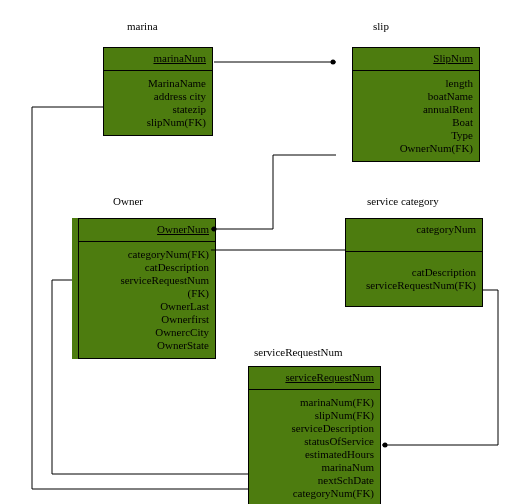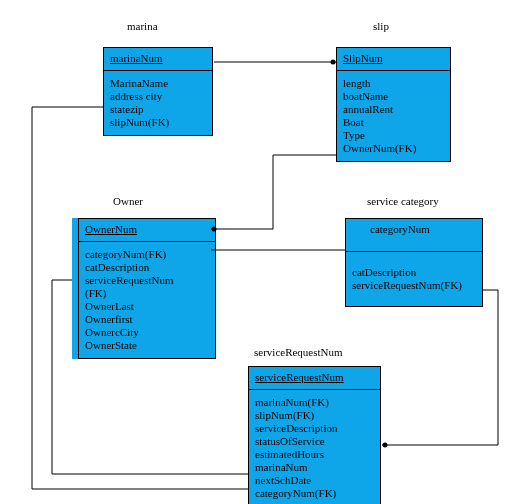"marinaNum" .entity { background: #0ea5e9 -> #4d7c0f; text-align: none -> right }
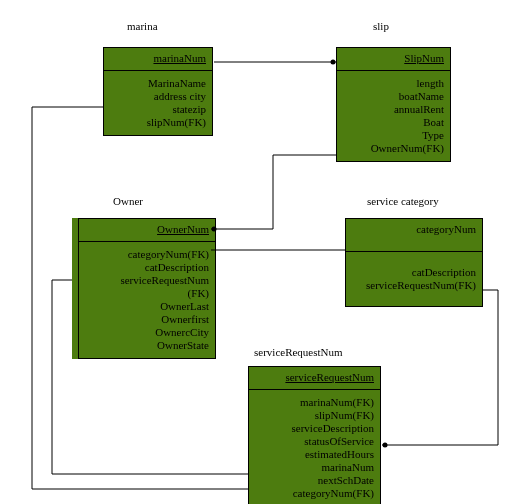"SlipNum" div.entity { left: 336px -> 352px; width: 115px -> 128px }
